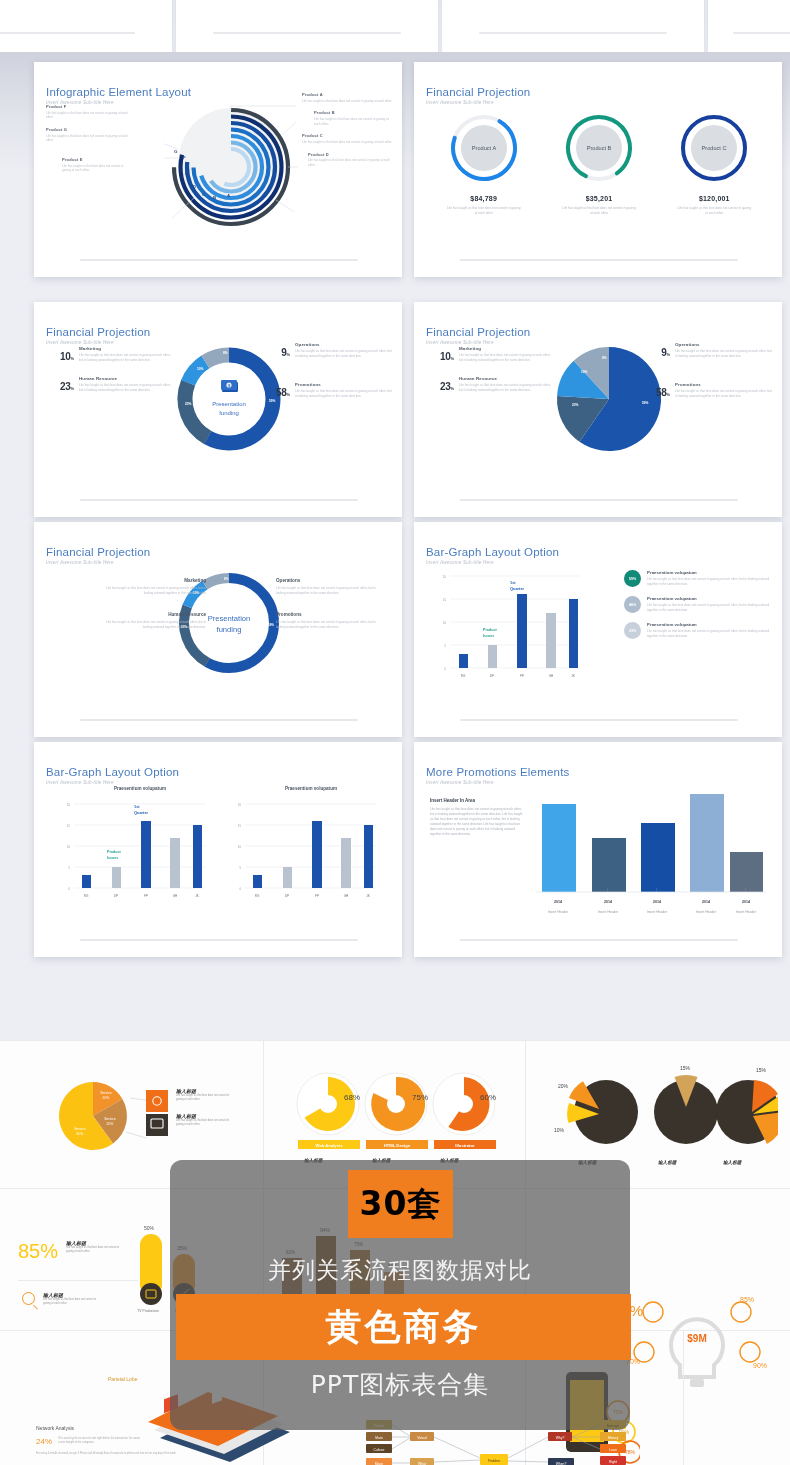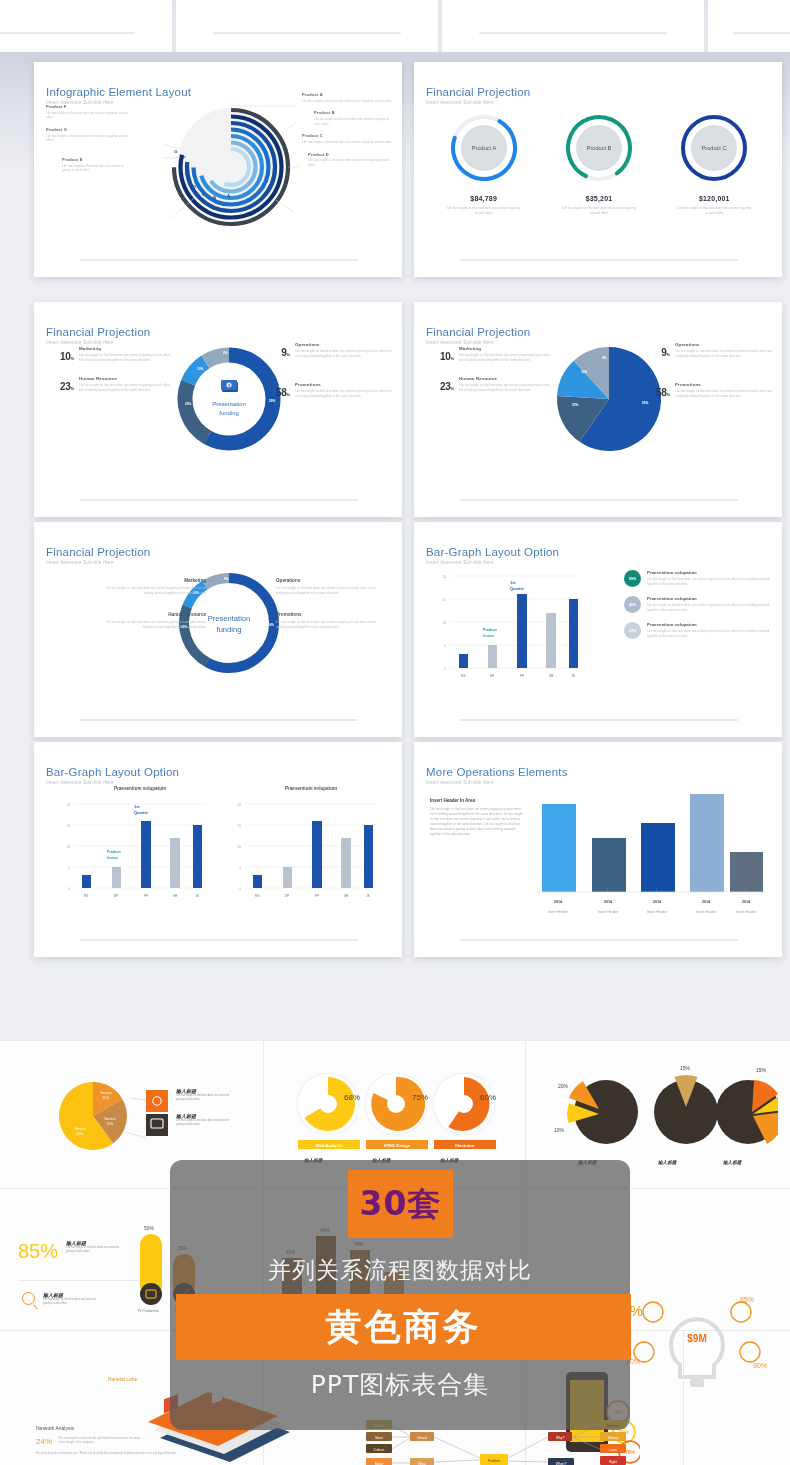"More Operations Elements" div.s-title { text: Operations -> Promotions }
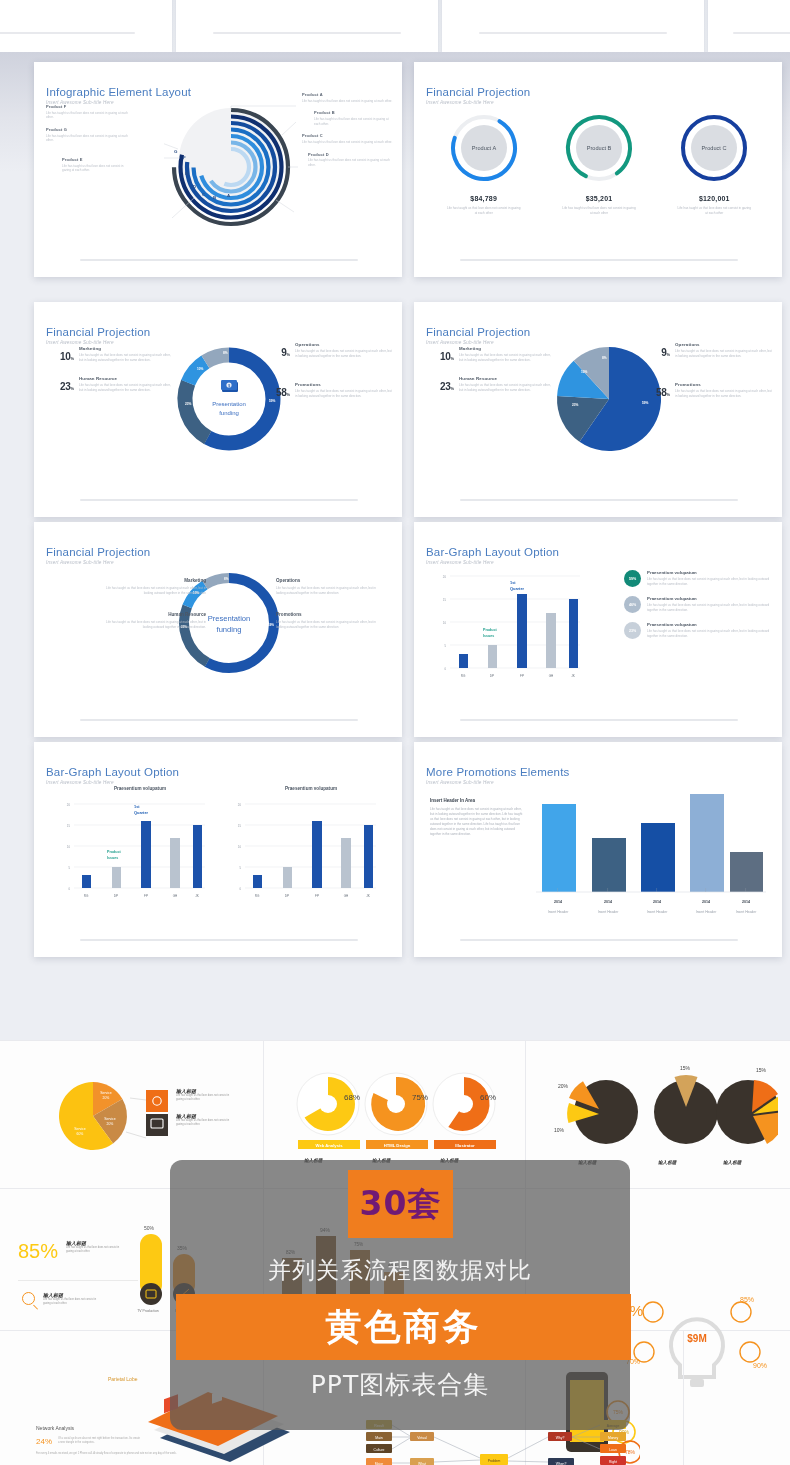"30套" .badge30 span { color: #701a75 -> #000000 }
